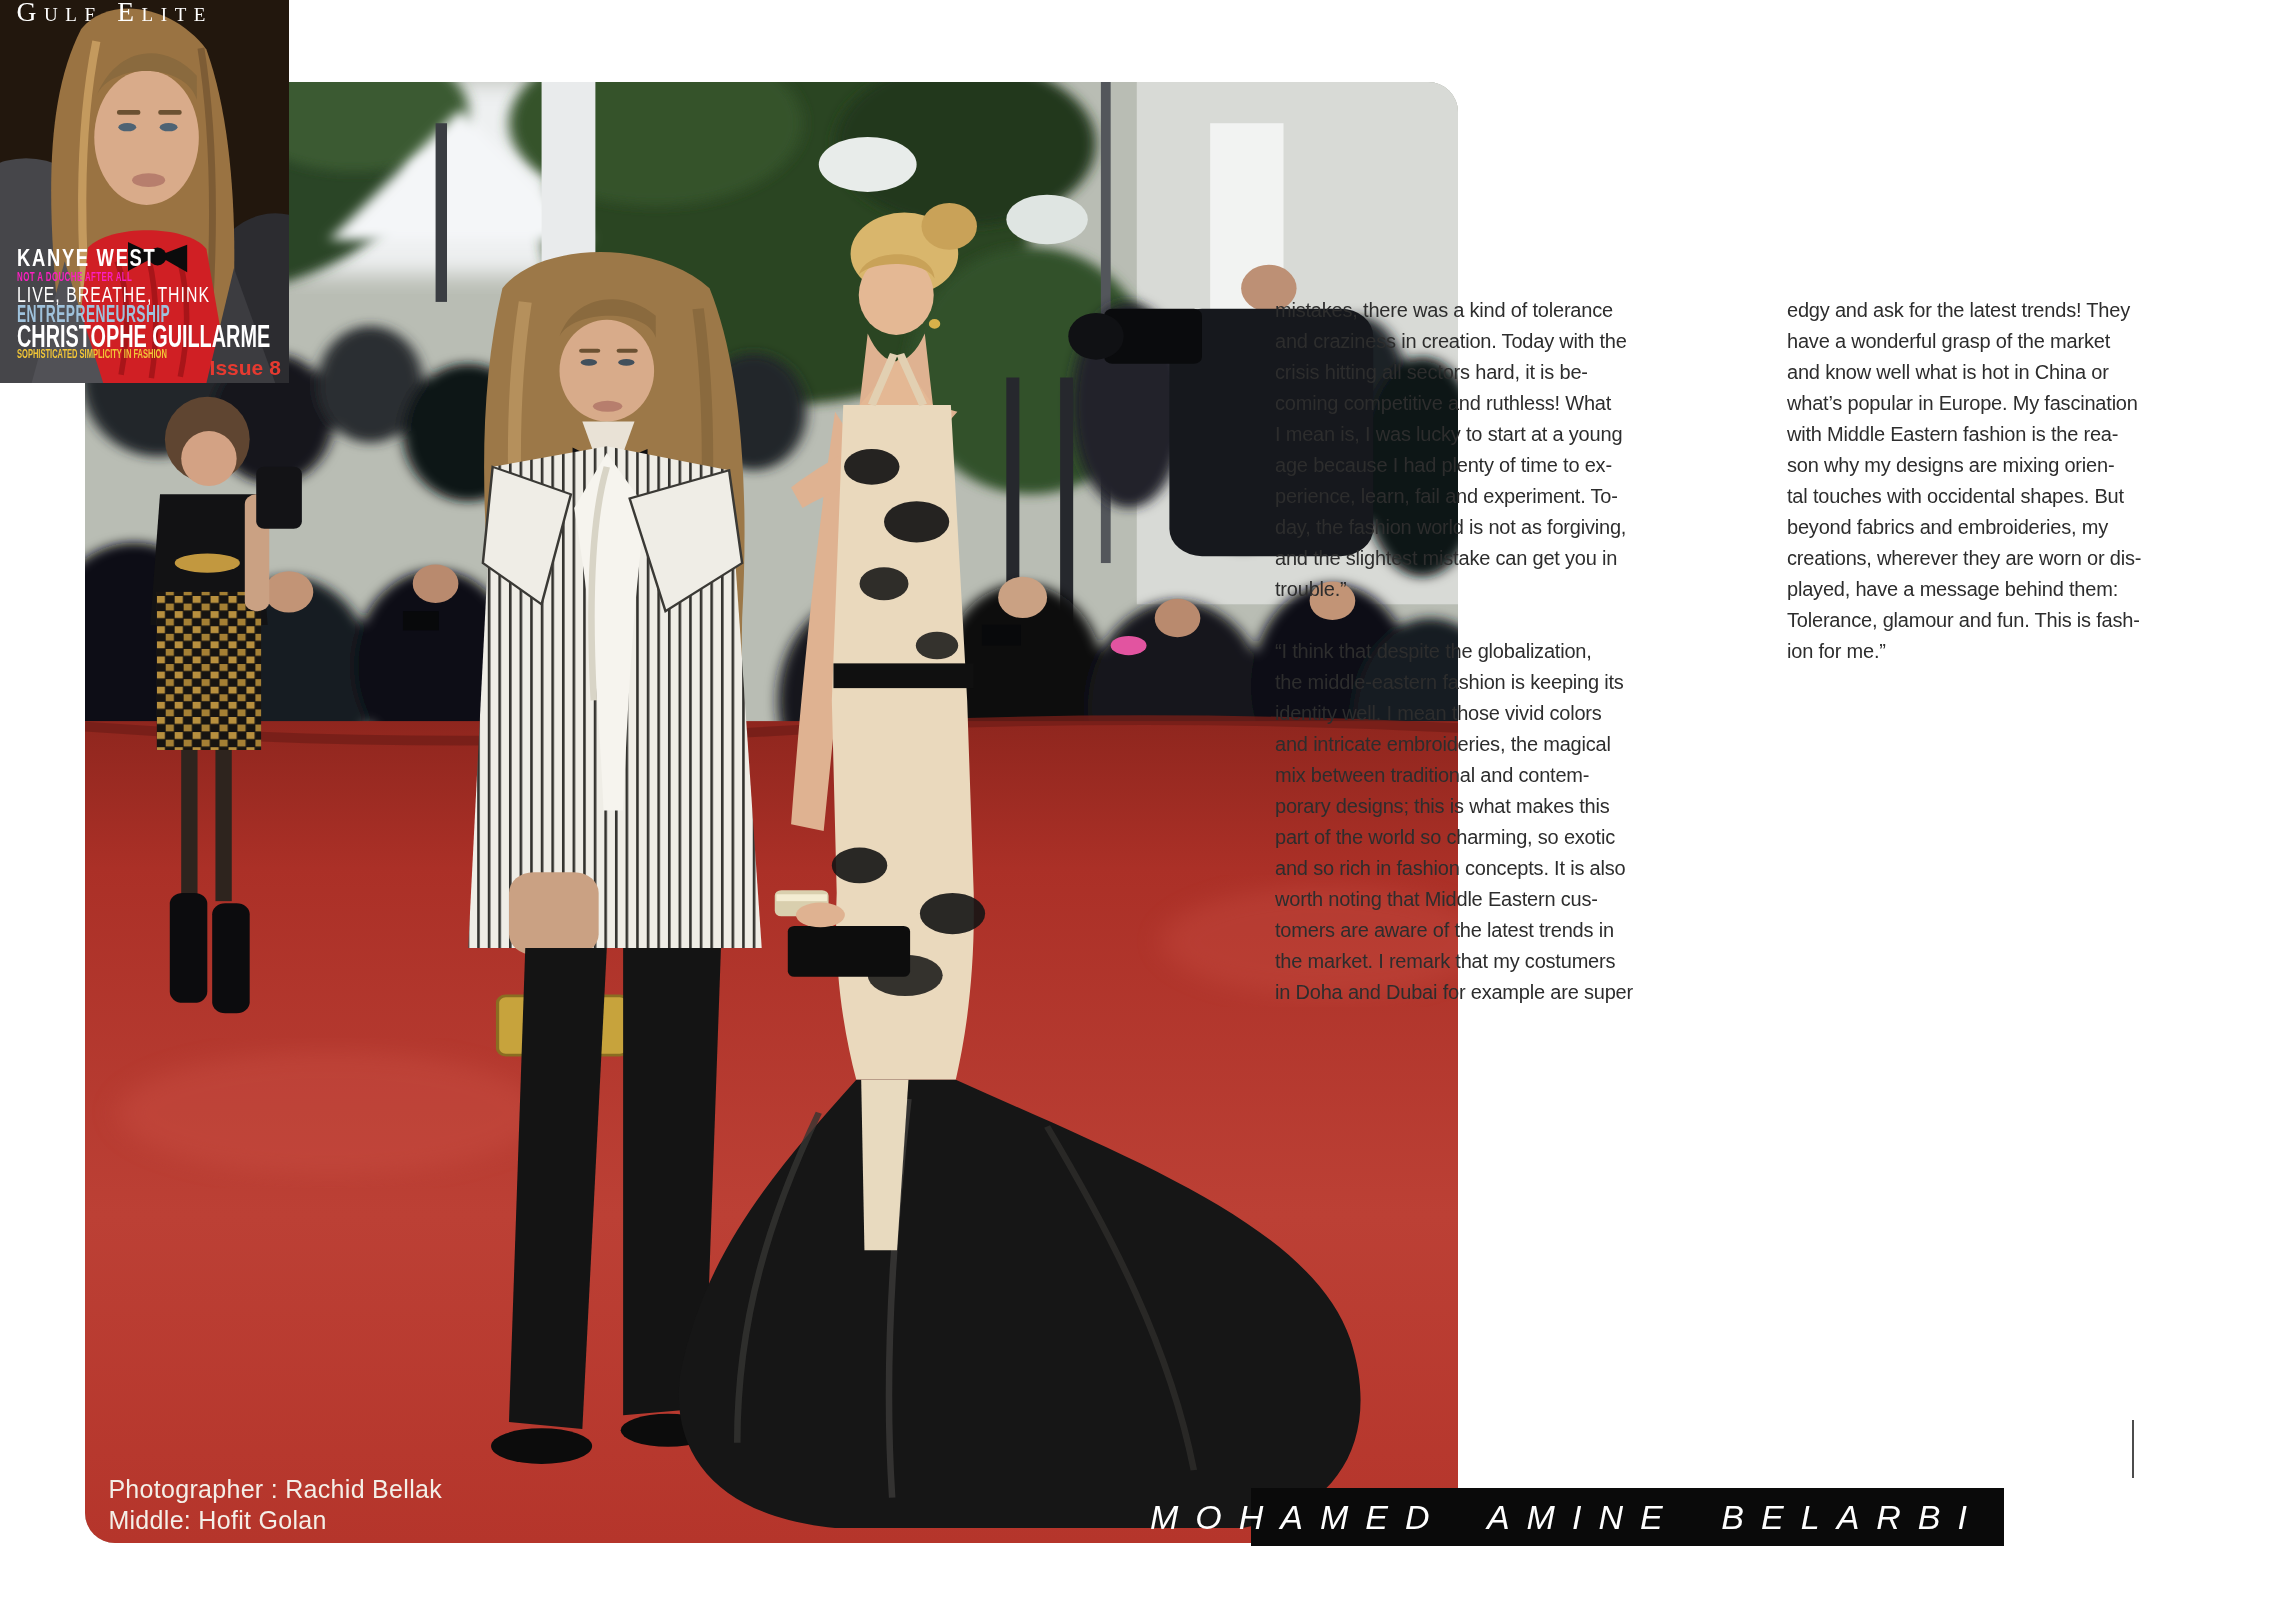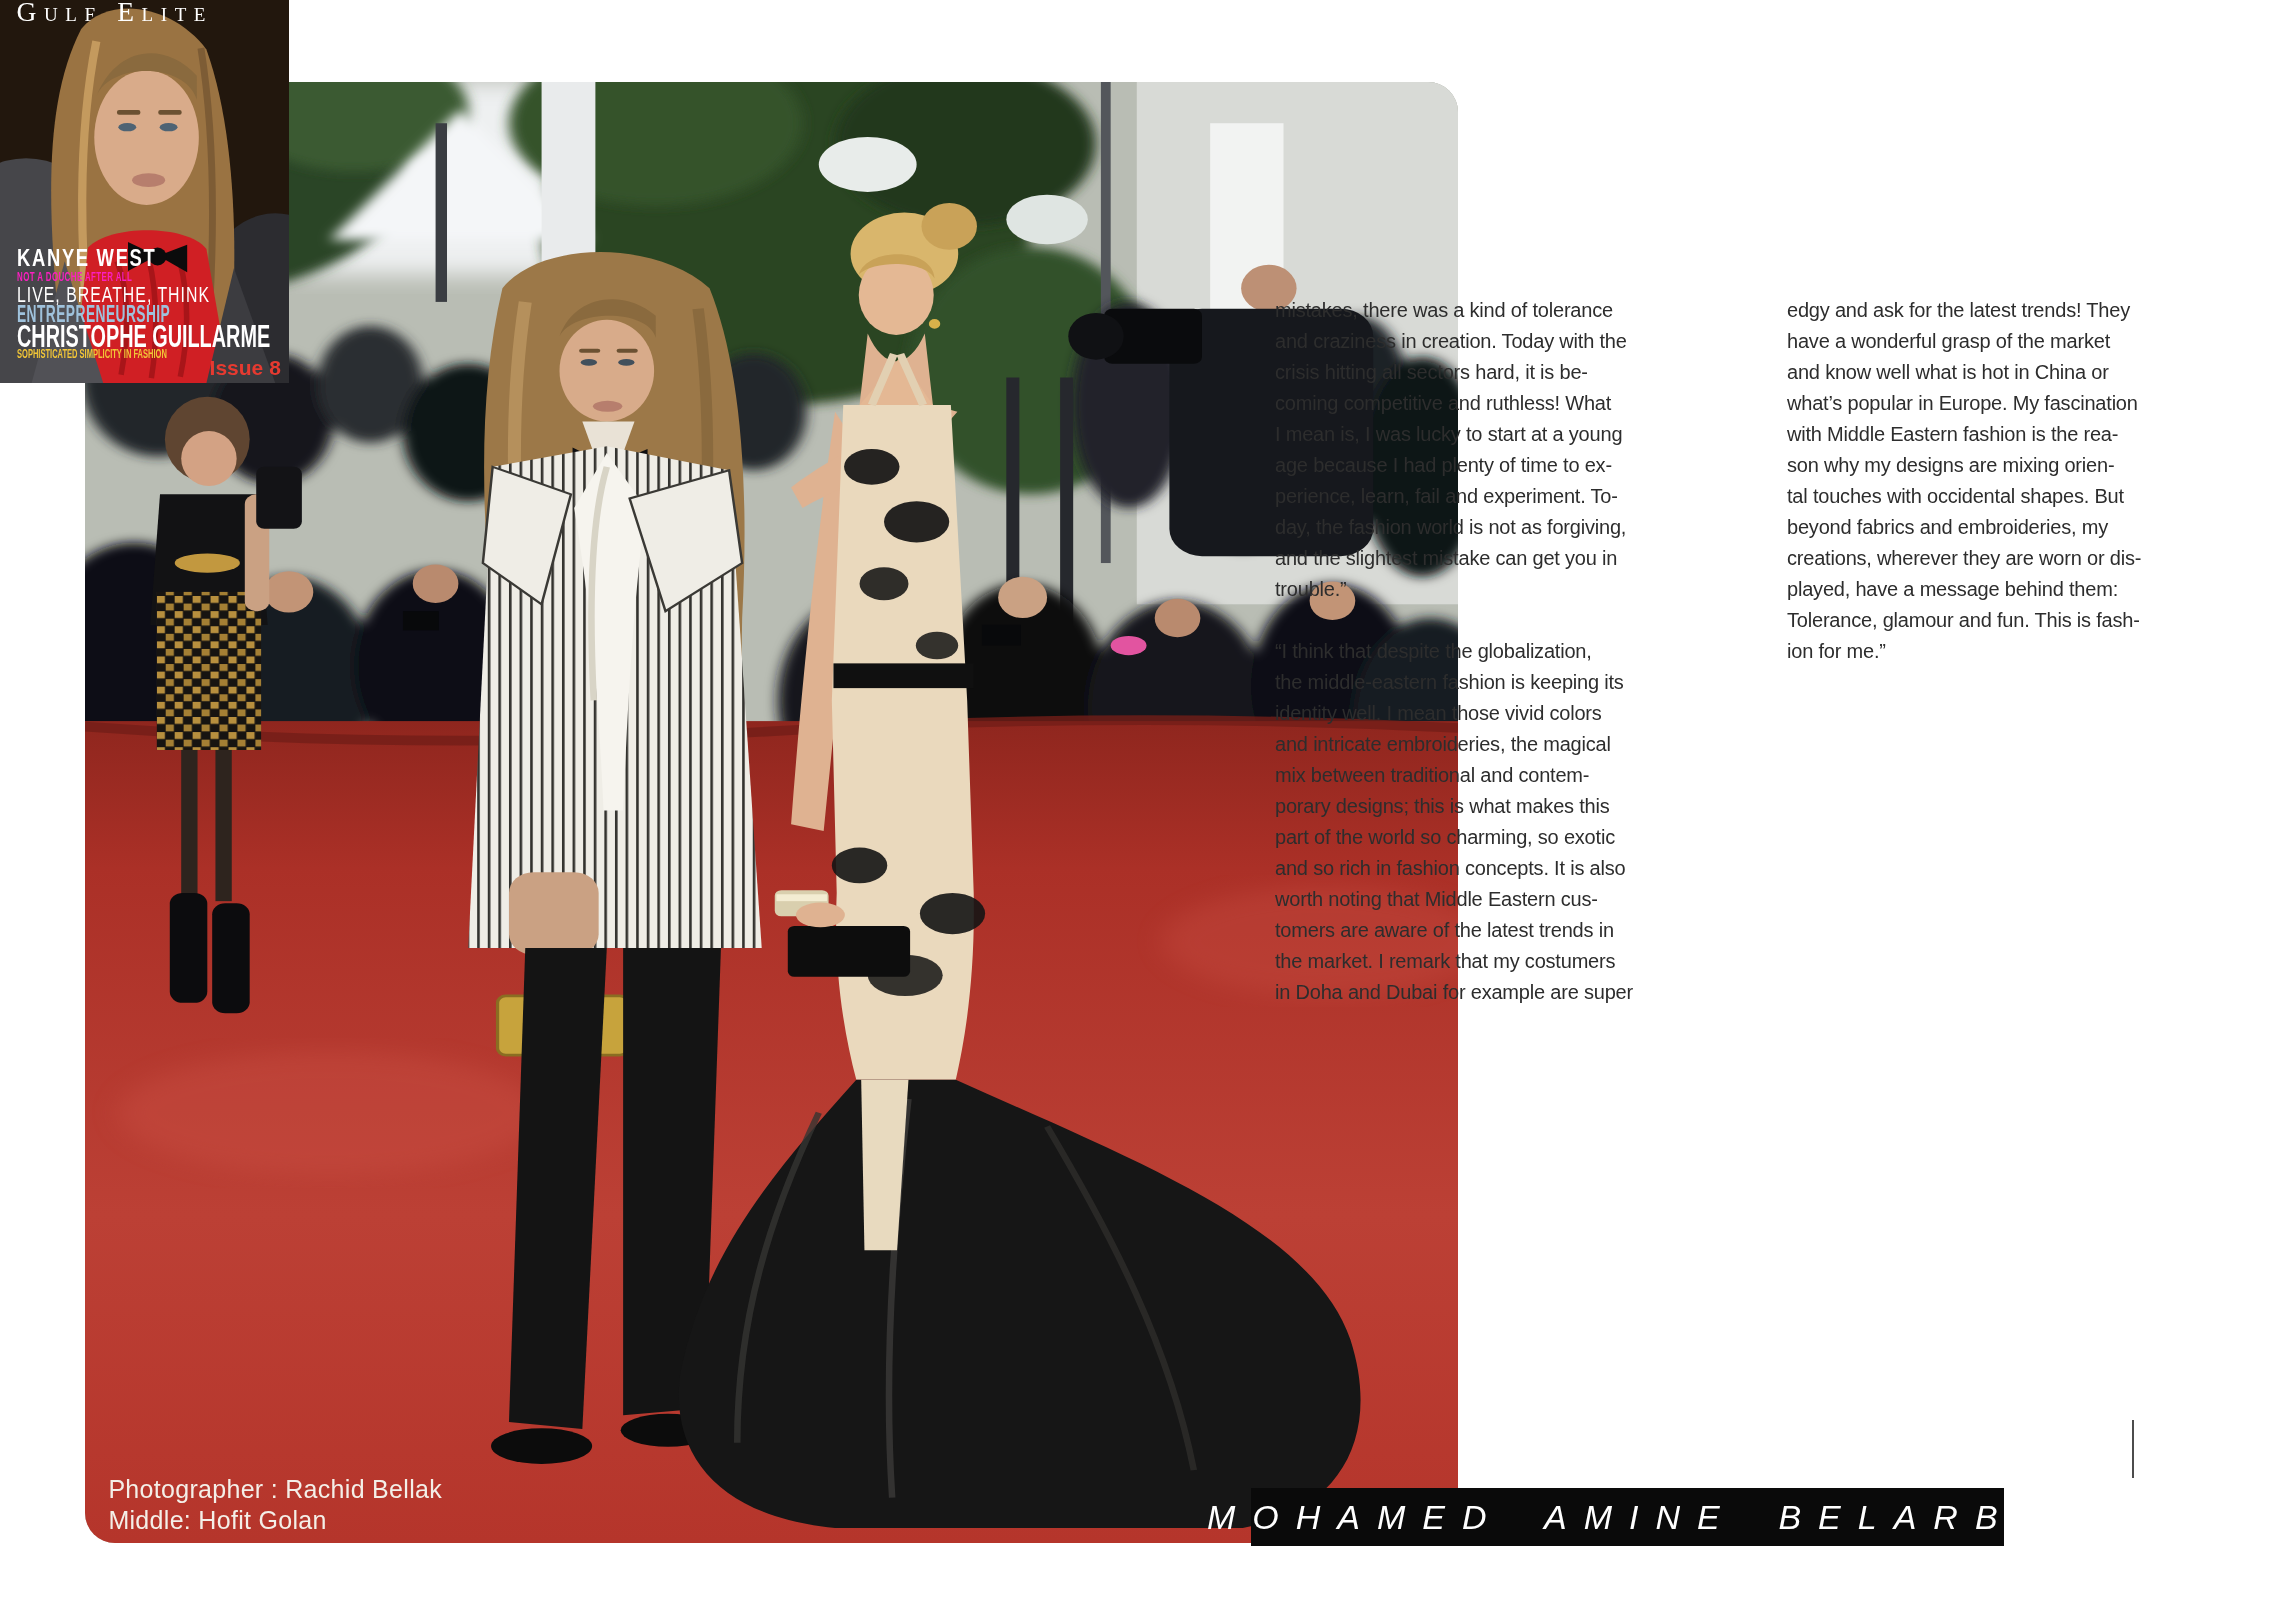"MOHAMED AMINE BELARBI" .footer-bar { justify-content: center -> flex-end; padding-right: 7px -> 20px }
